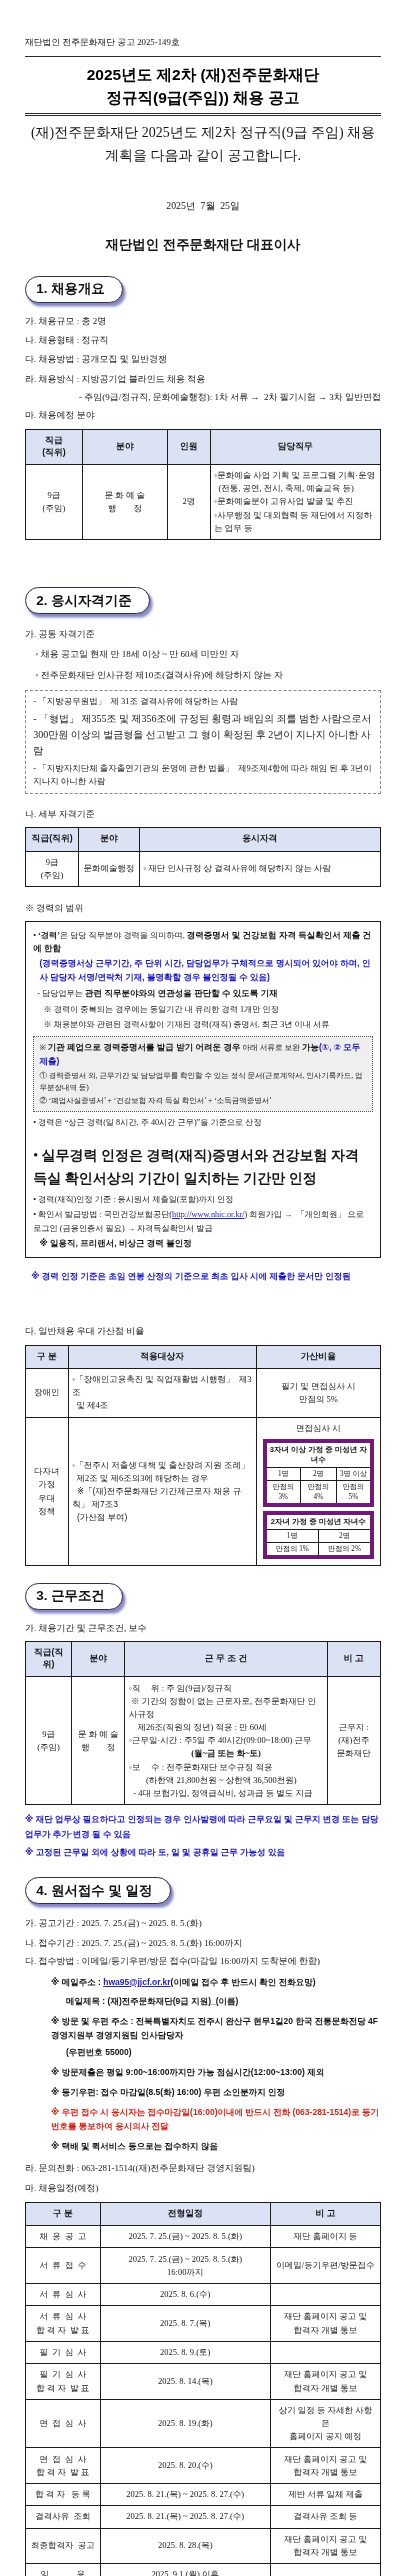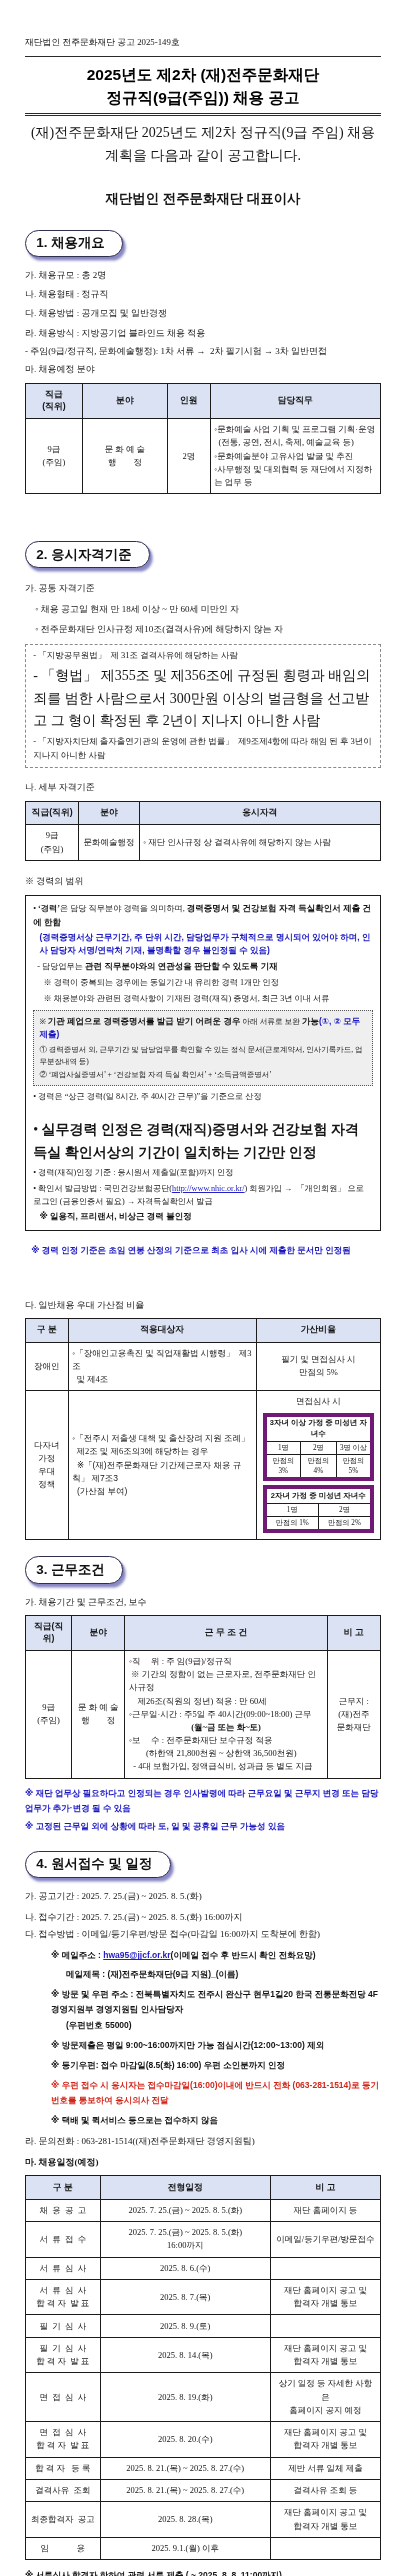"2025년 7월 25일" div.ln { html: none -> <div>2025년 7월 25일</div> }
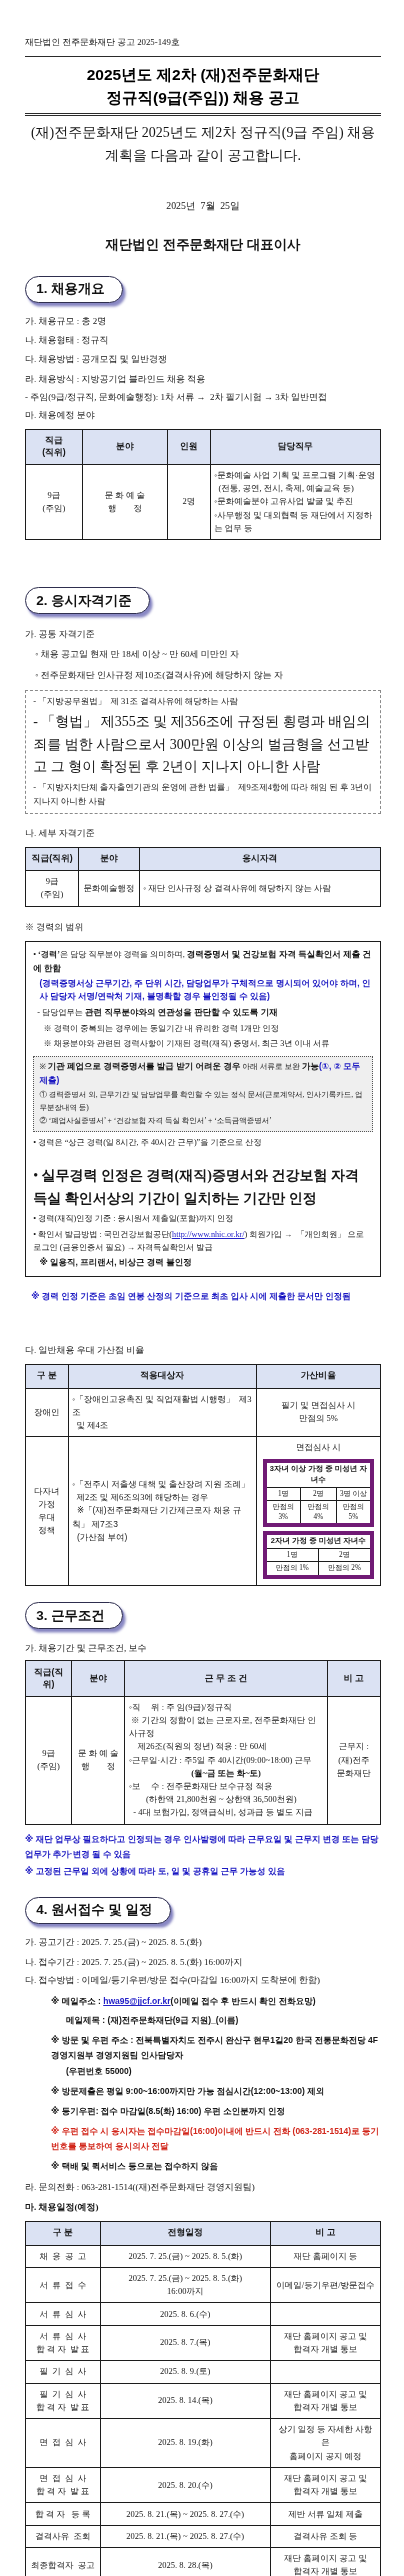"- 주임(9급/정규직, 문화예술행정): 1차 서류" div.ln { margin-left: 0 -> 13px; text-align: none -> right }
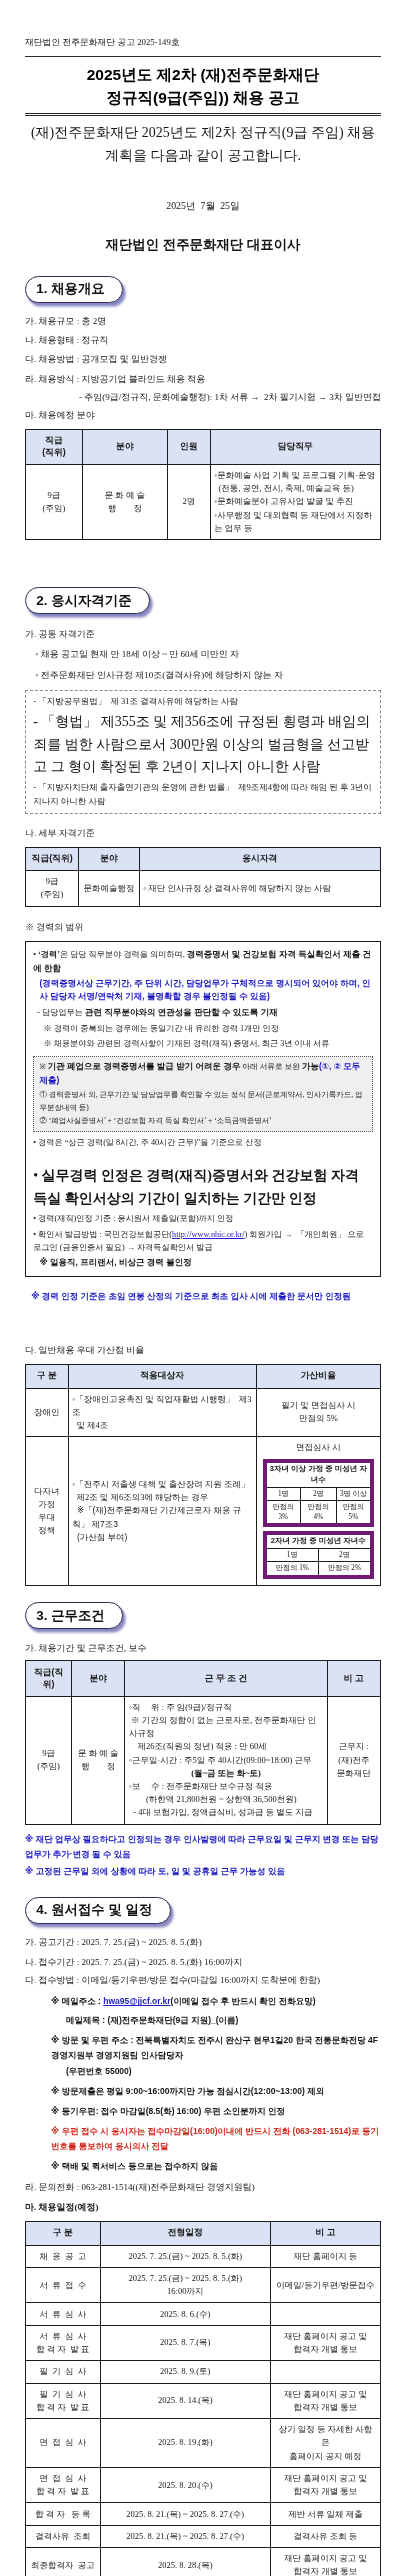"- 「형법」 제355조 및 제356조에" div.ln { font-size: 14px -> 10px }
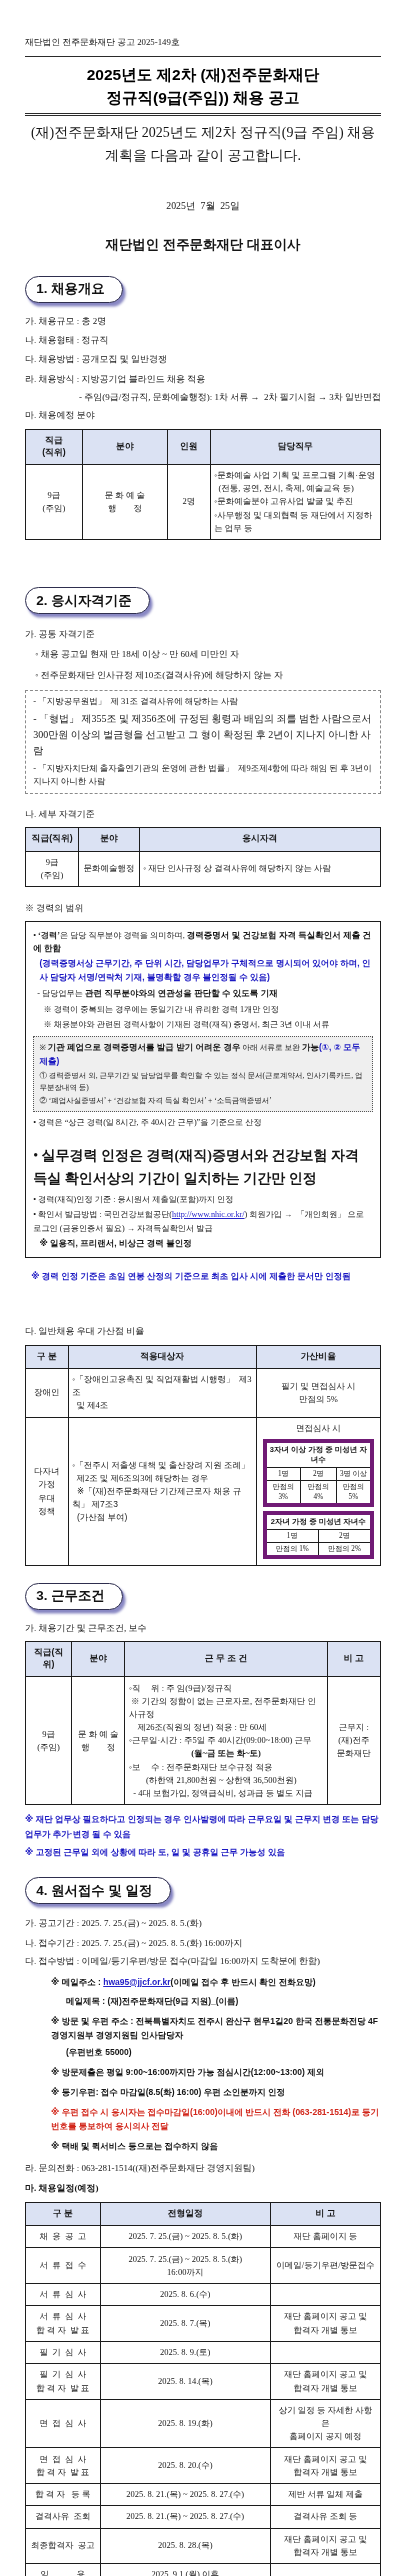"마. 채용일정(예정)" div.ln { font-weight: bold -> none }
